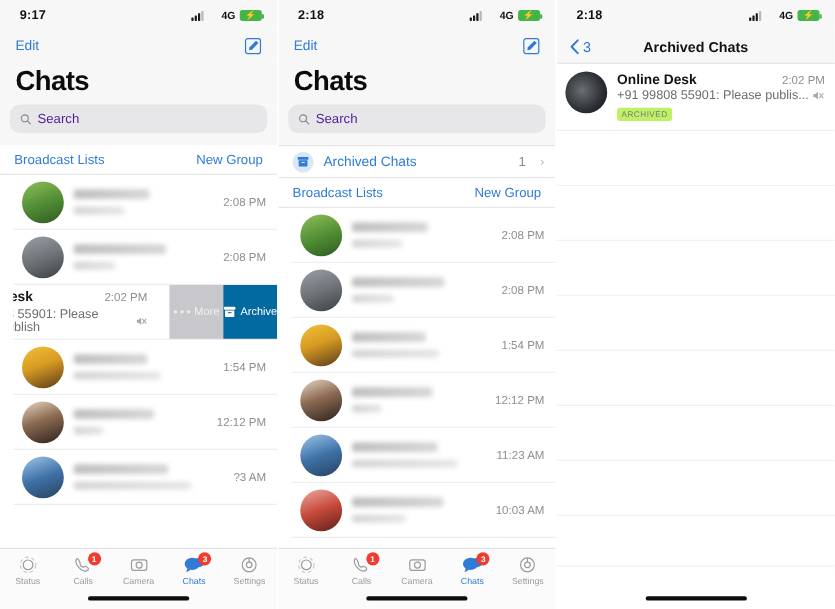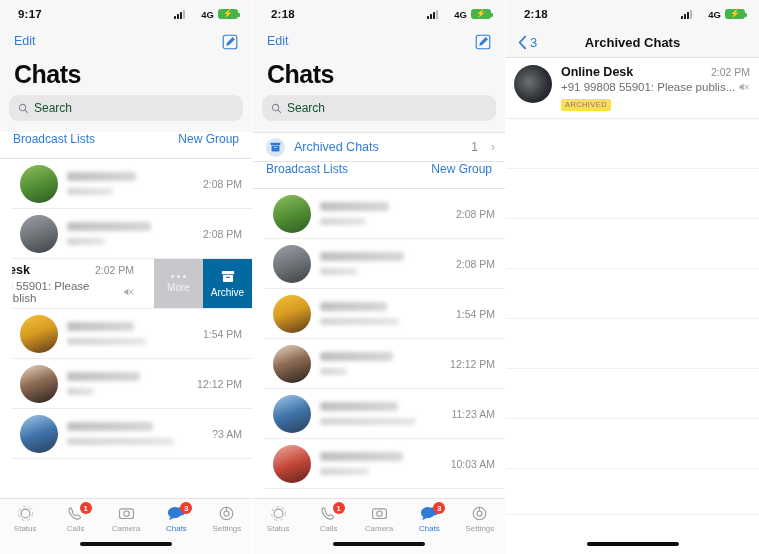"Search" .search-ph { color: #14532d -> #4c1d95 }
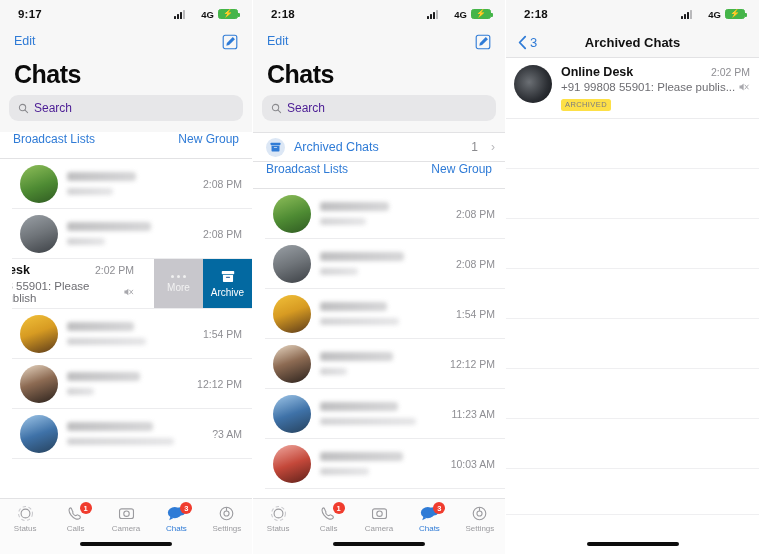"ARCHIVED" .ac-tag { background: #fde047 -> #bef264 }
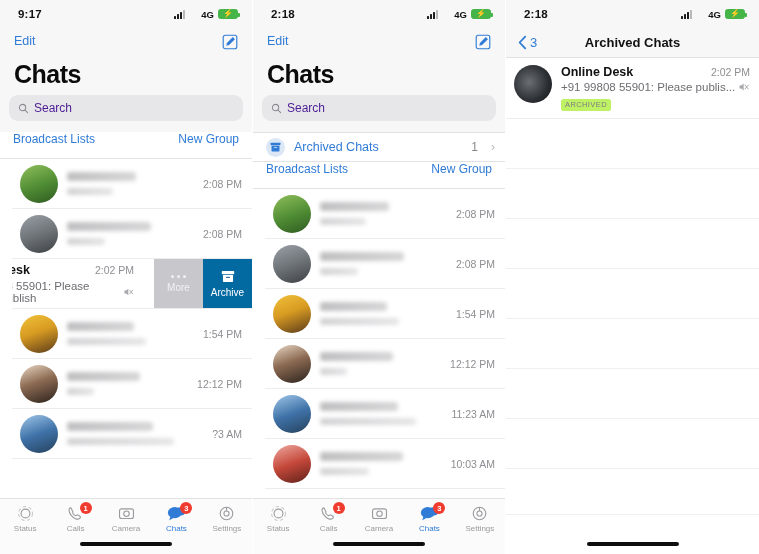"Broadcast Lists" .bcbar { align-items: flex-start -> center }
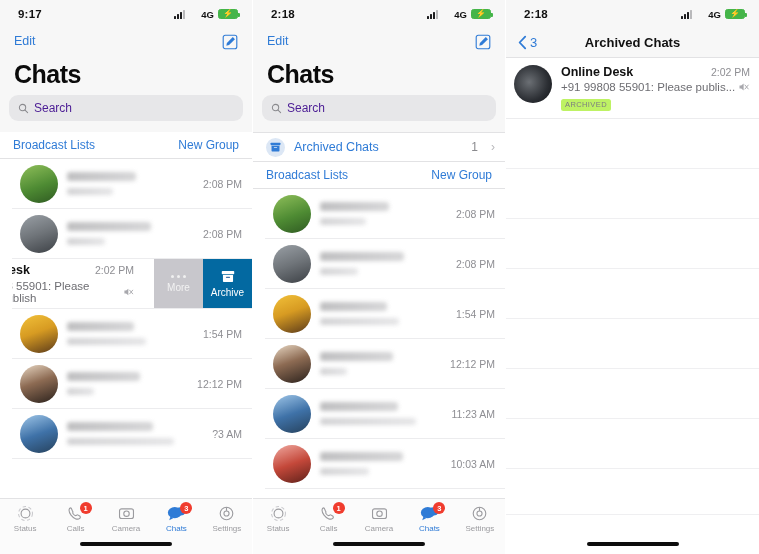"More" .swbtn { flex-direction: column -> row }
